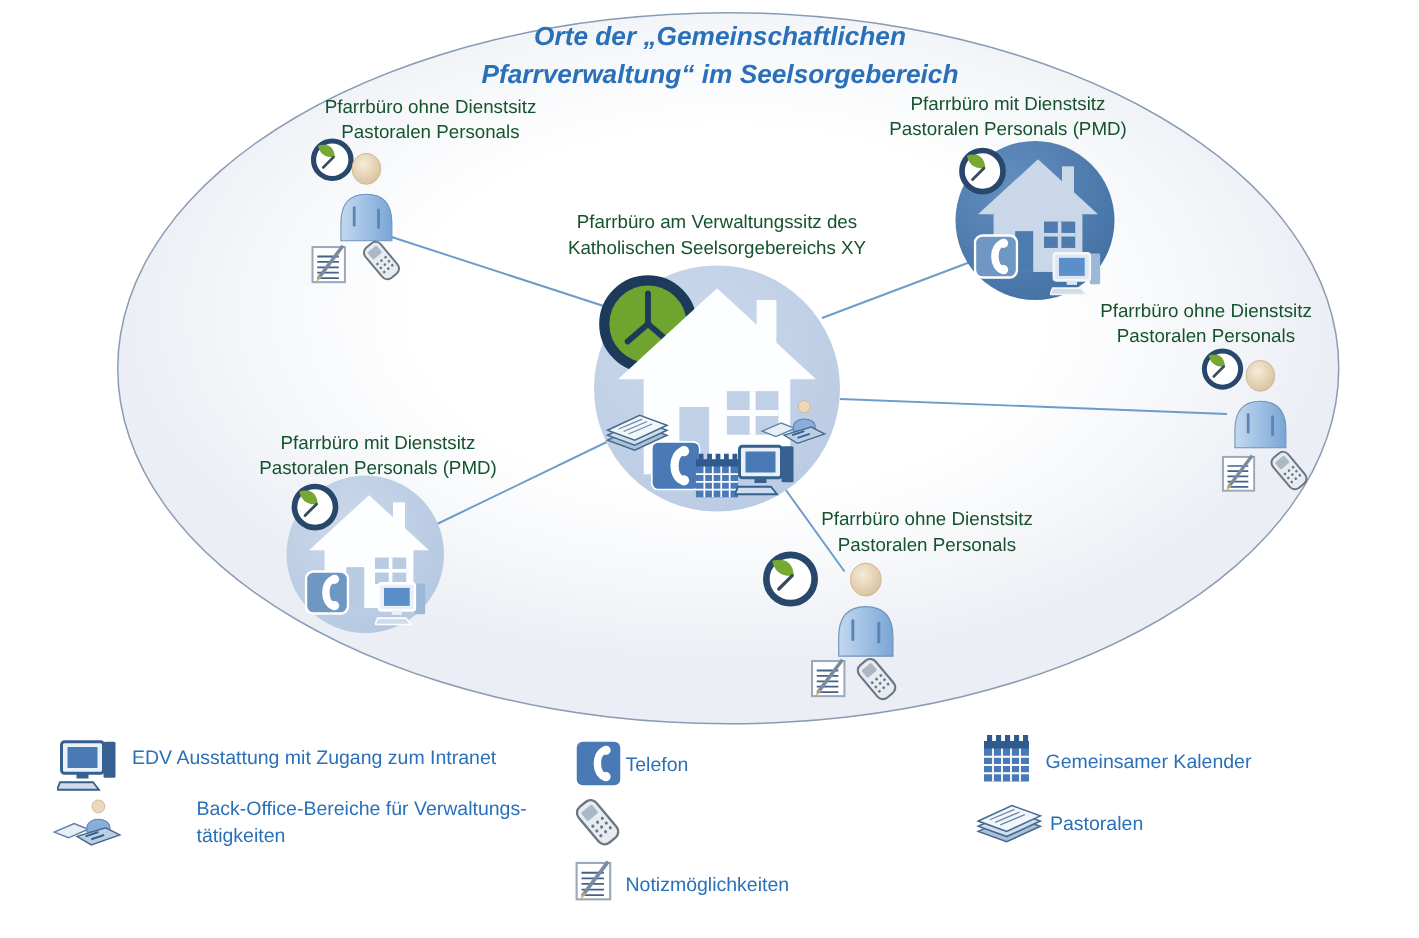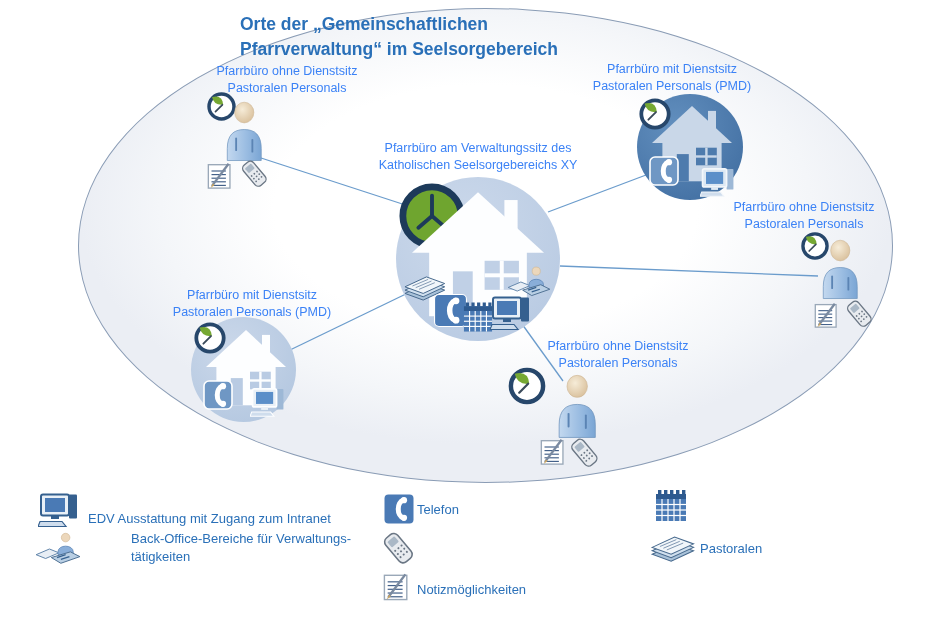"Orte der „Gemeinschaftlichen" .title { font-style: none -> italic; text-align: none -> center }
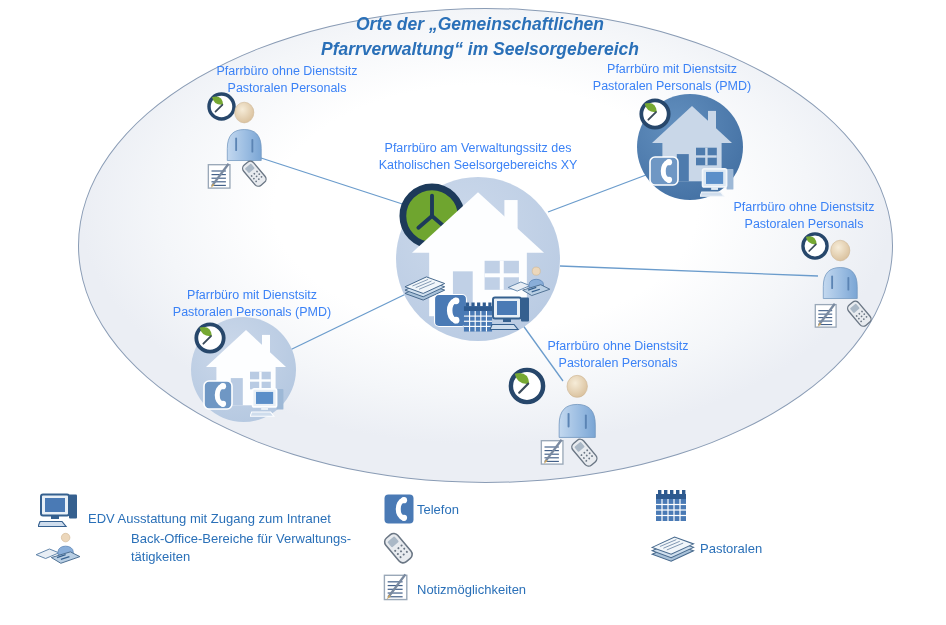"Pfarrbüro ohne Dienstsitz" .node-label { color: #3b82f6 -> #14532d }
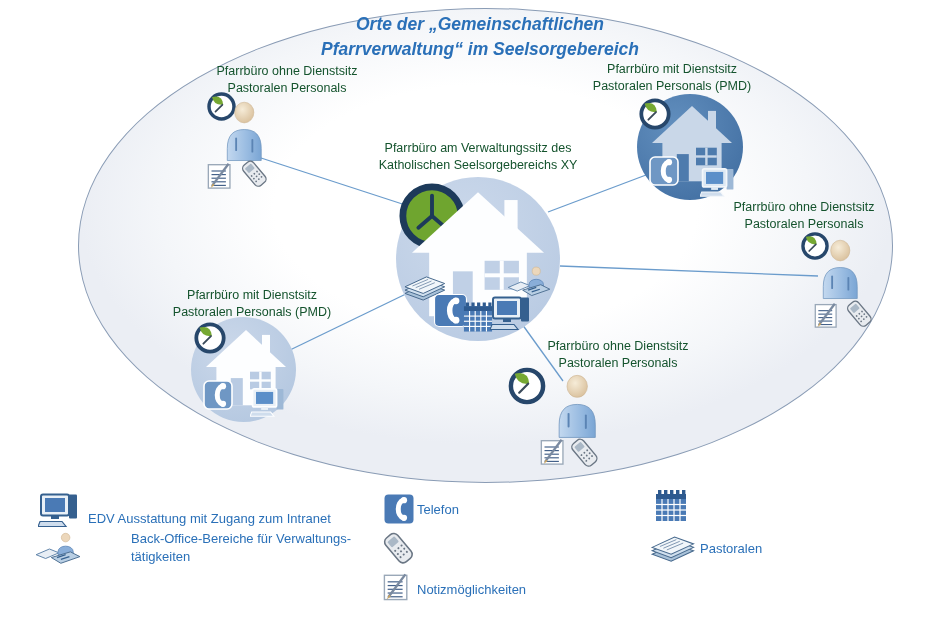"EDV Ausstattung mit Zugang zum" div.legend-label { top: 510px -> 496px }
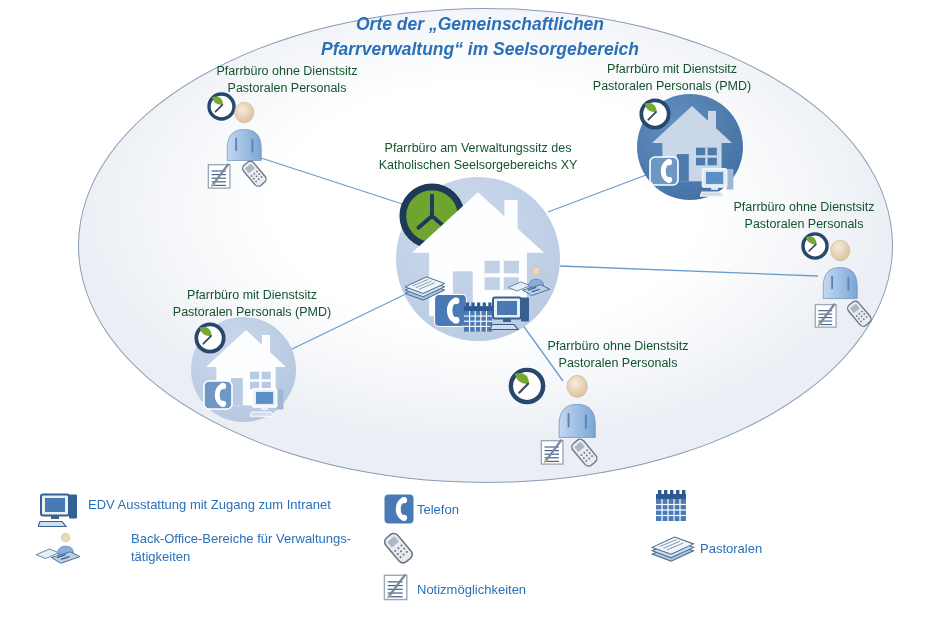"Gemeinsamer Kalender" div.legend-label { html: none -> <div>Gemeinsamer Kalender</div> }
